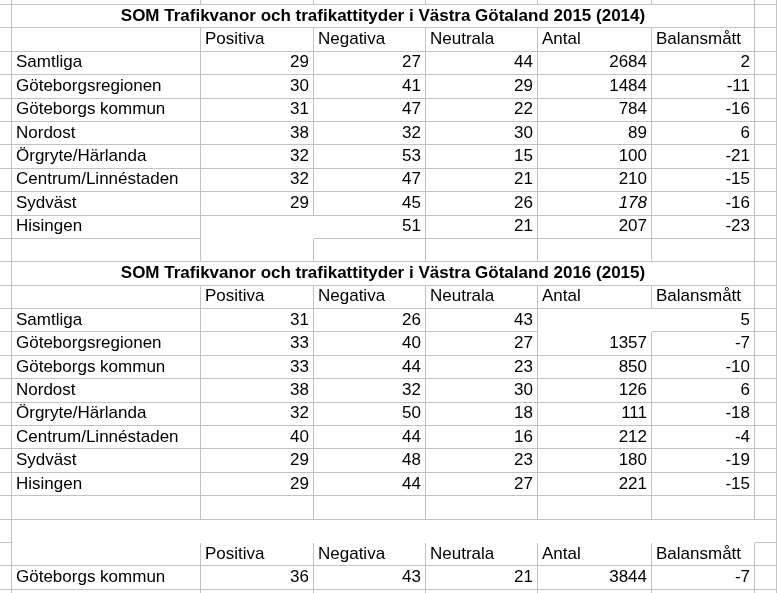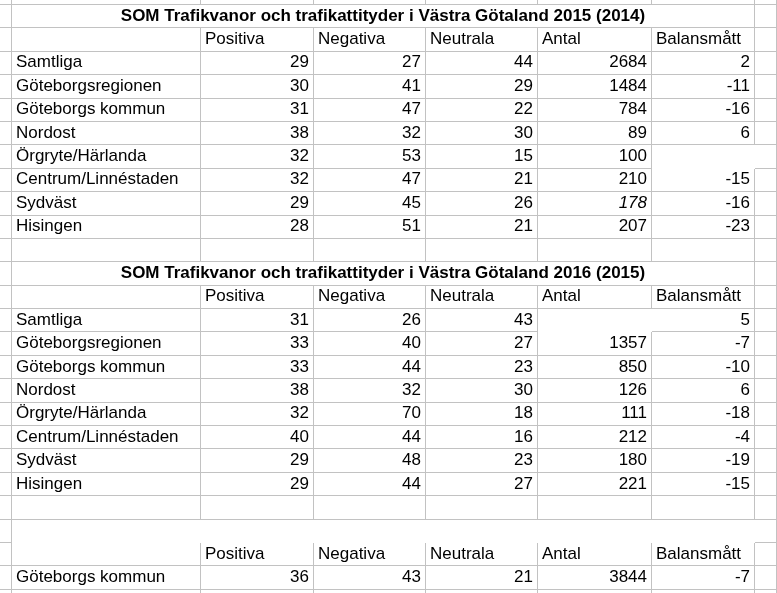"-21" div.cell { html: none -> <div>-21</div> }
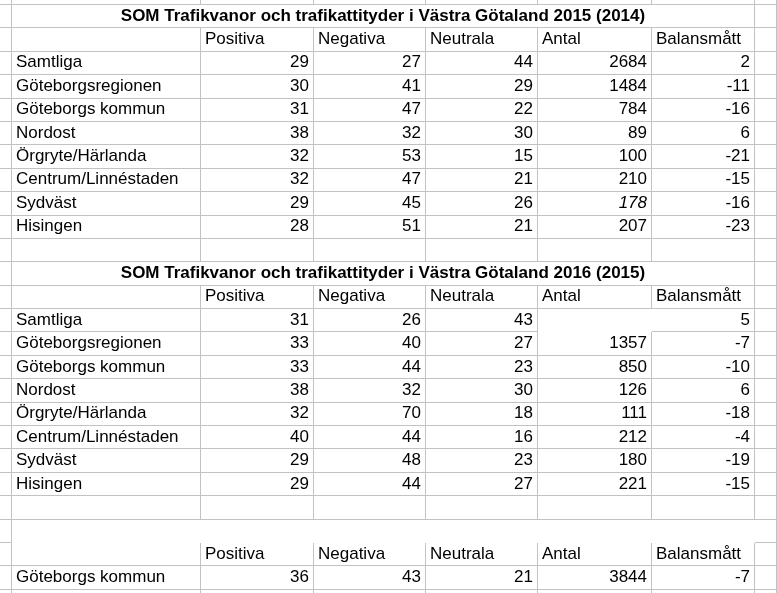"28" div.cell { html: <div>28</div> -> none }
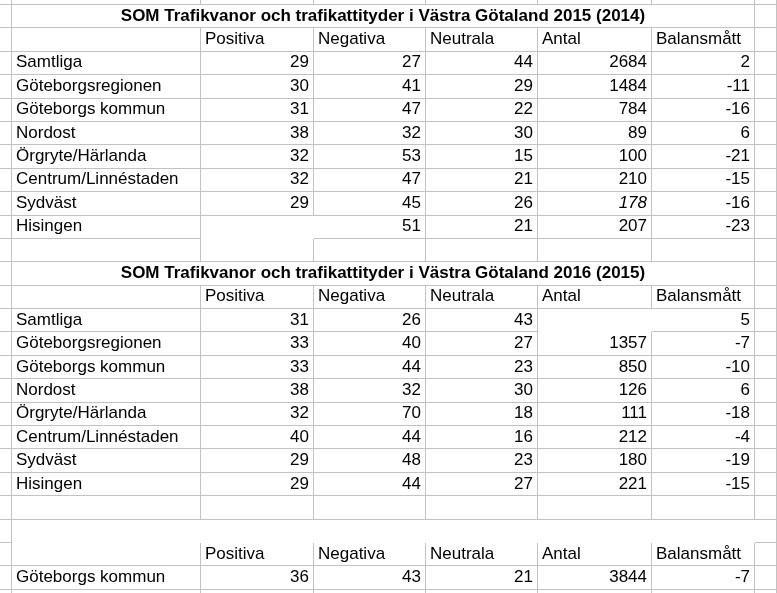"70" div.cell { text: 70 -> 50 }
